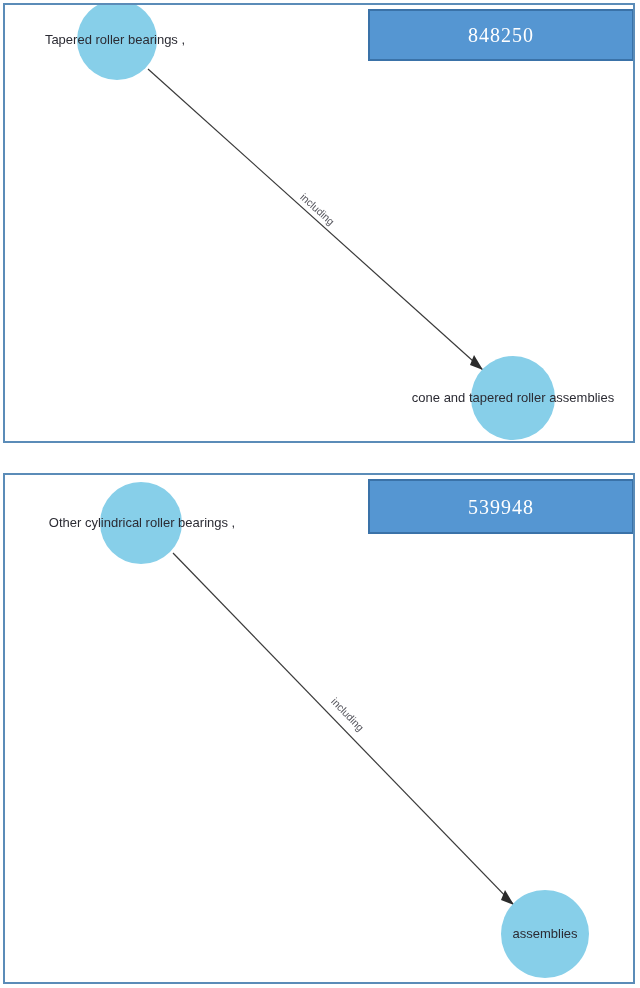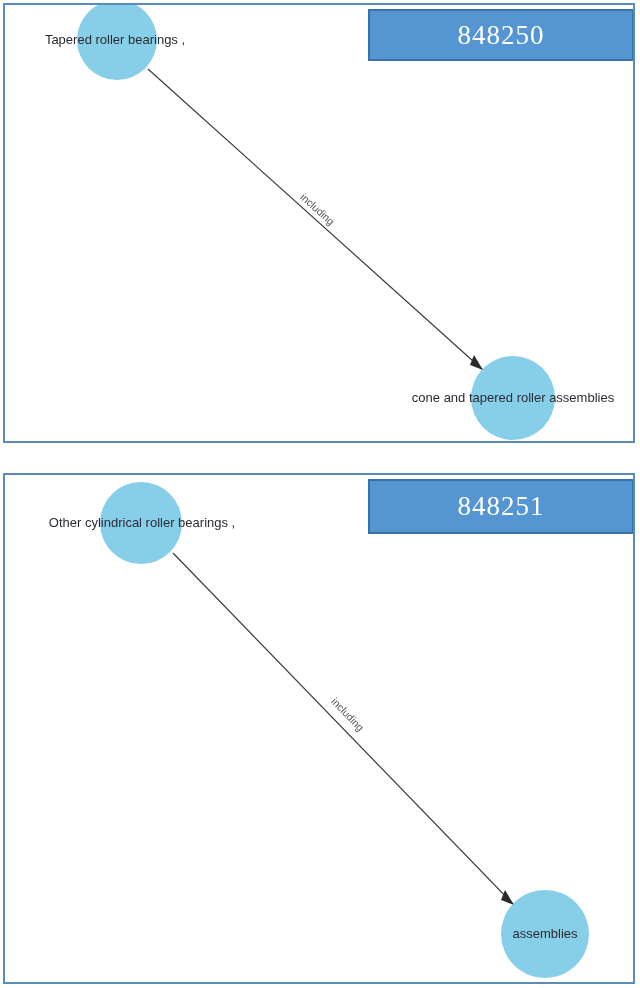"848250" .badge { font-size: 27px -> 20px }
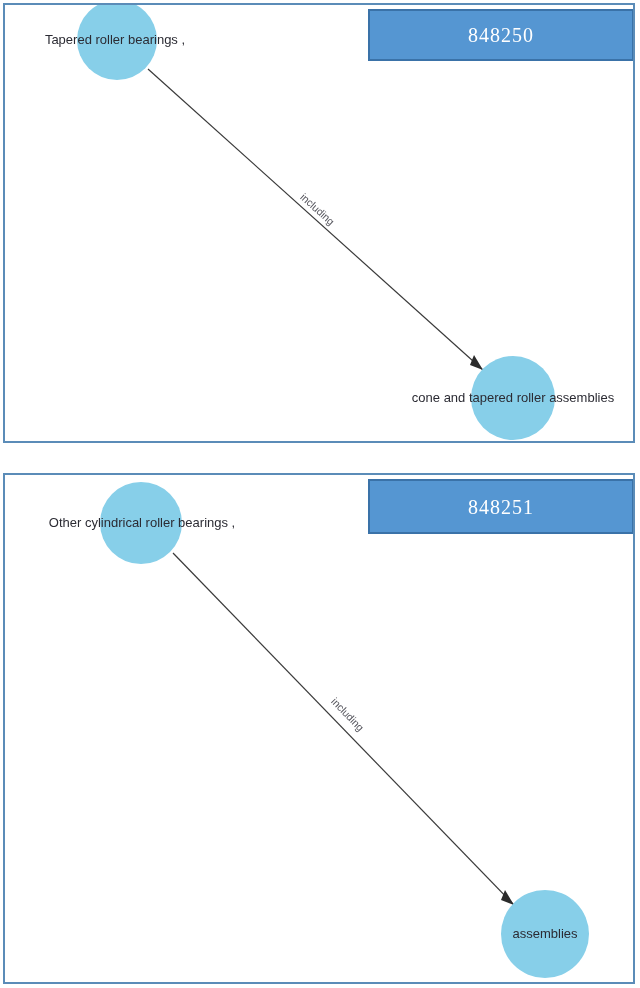"848251" span { text: 848251 -> 539948 }
